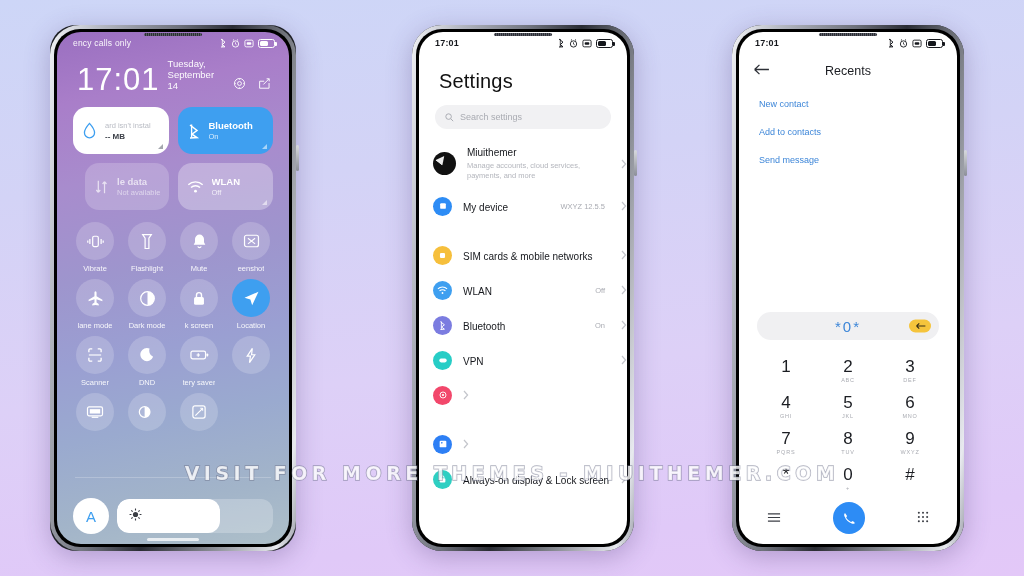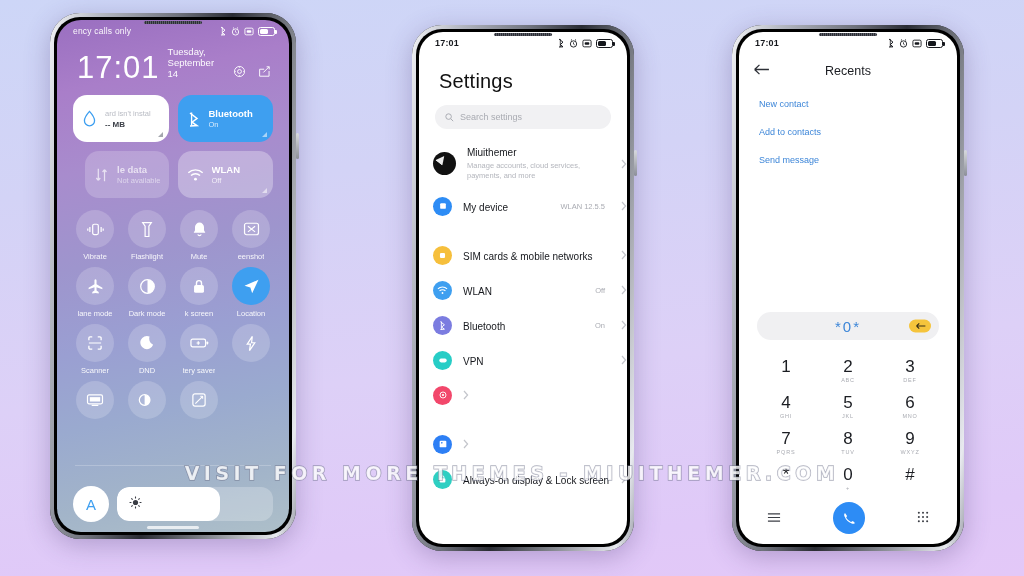"ency calls only" #phone1 { border-radius: none -> 26px; top: 13px -> 25px }
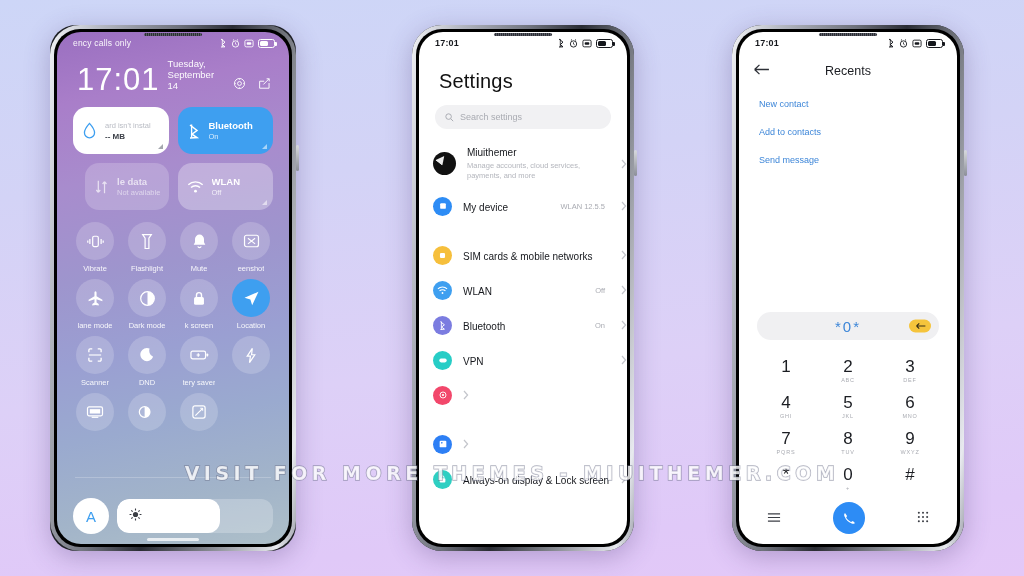"WLAN 12.5.5" span.st-value { text: WLAN -> WXYZ }
